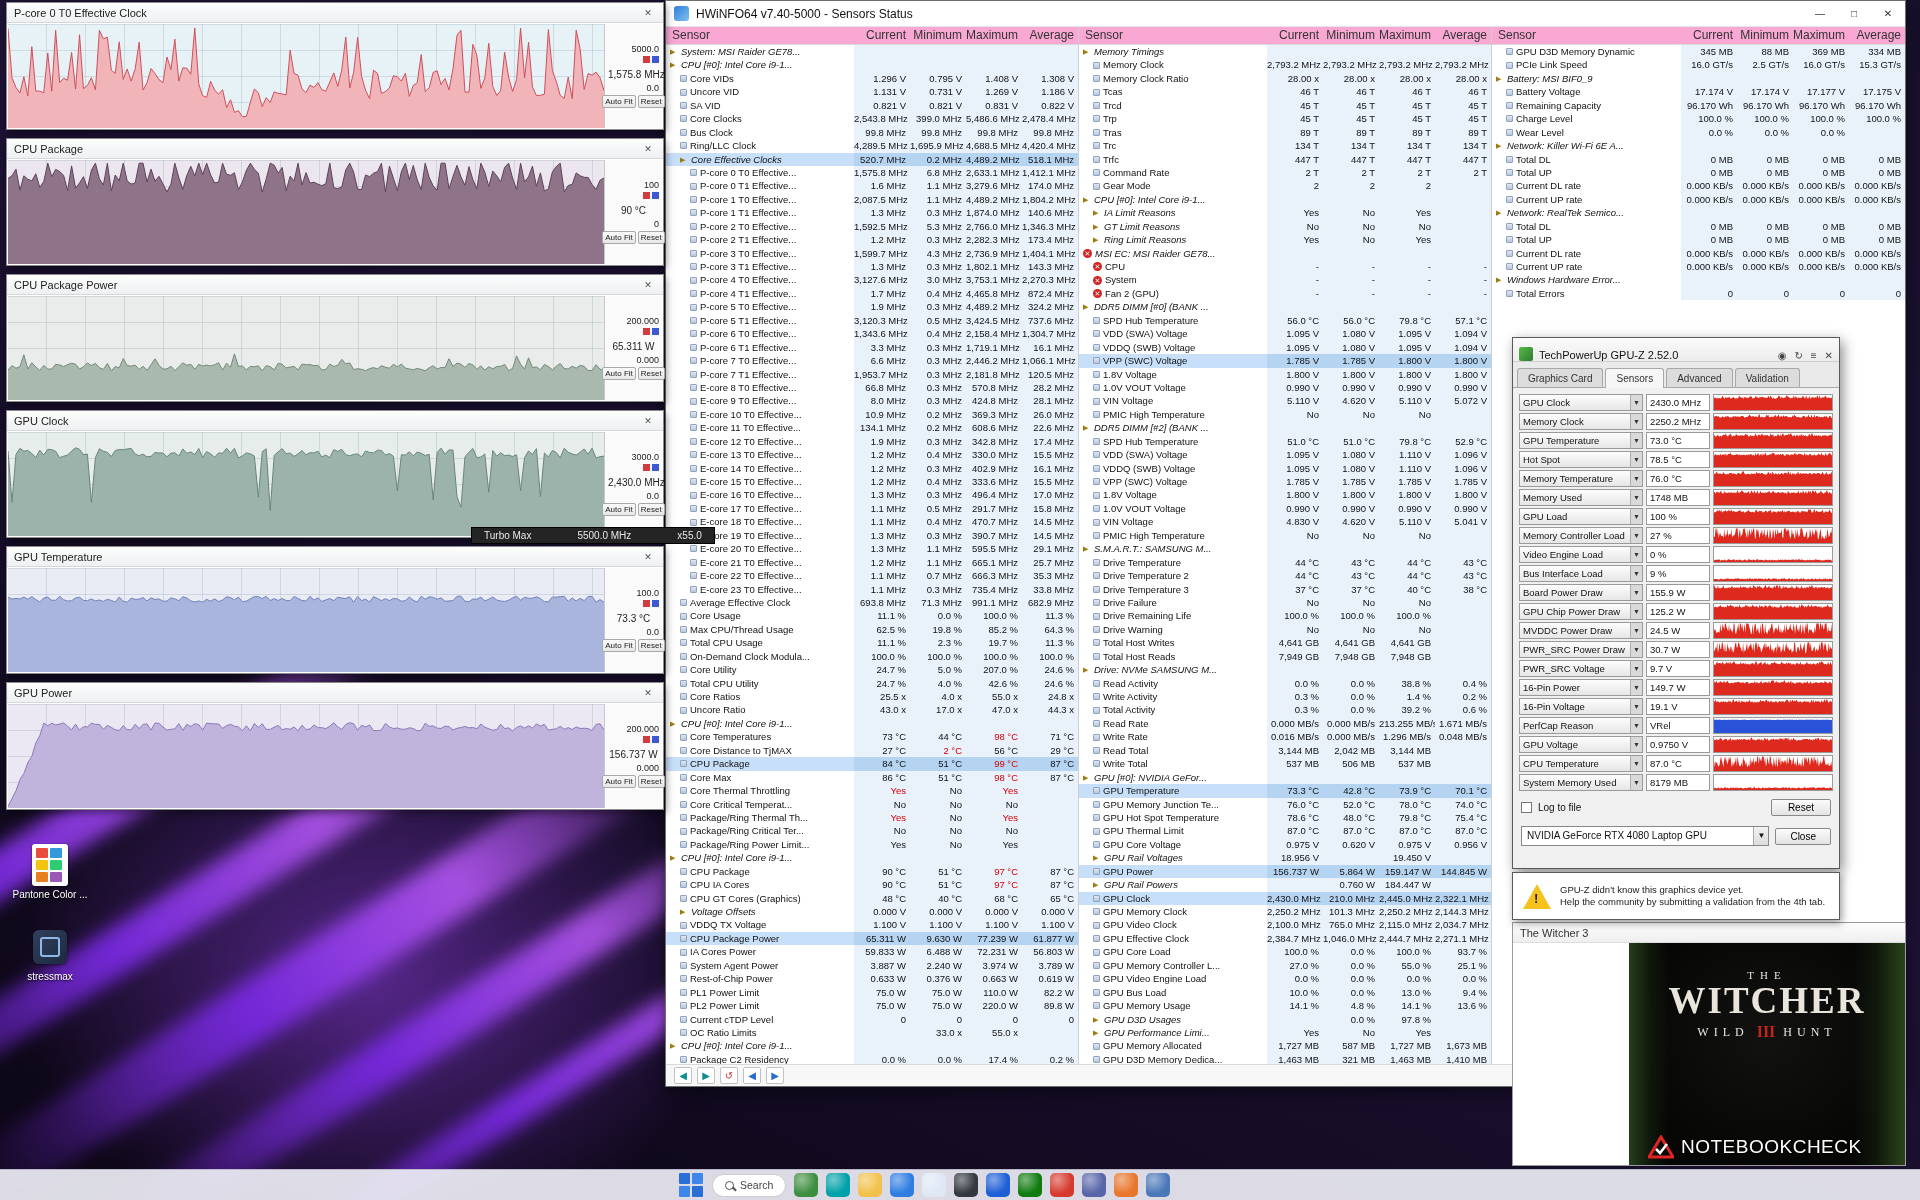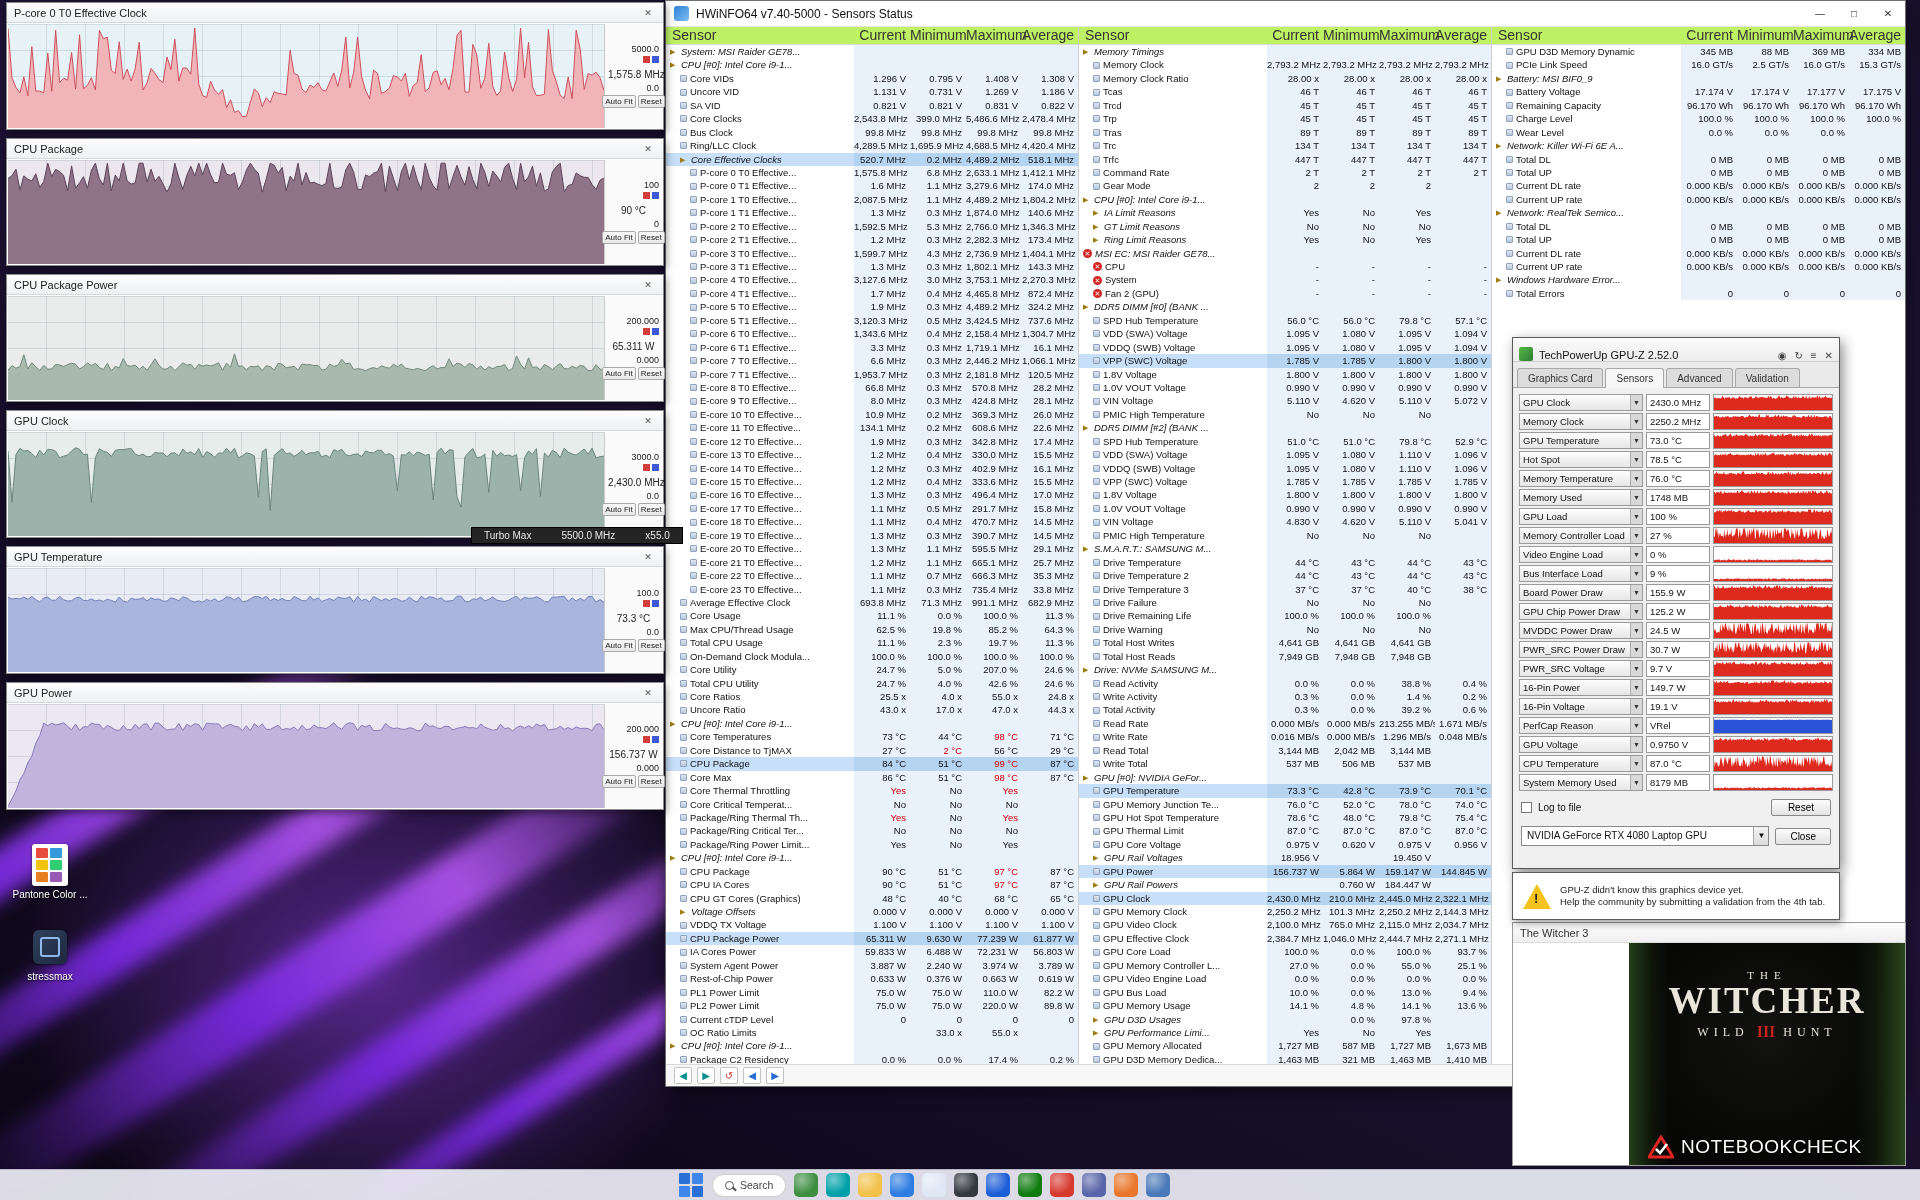"Sensor" .hw-head { background: #bef264 -> #f9a8d4; font-size: 14px -> 12px }
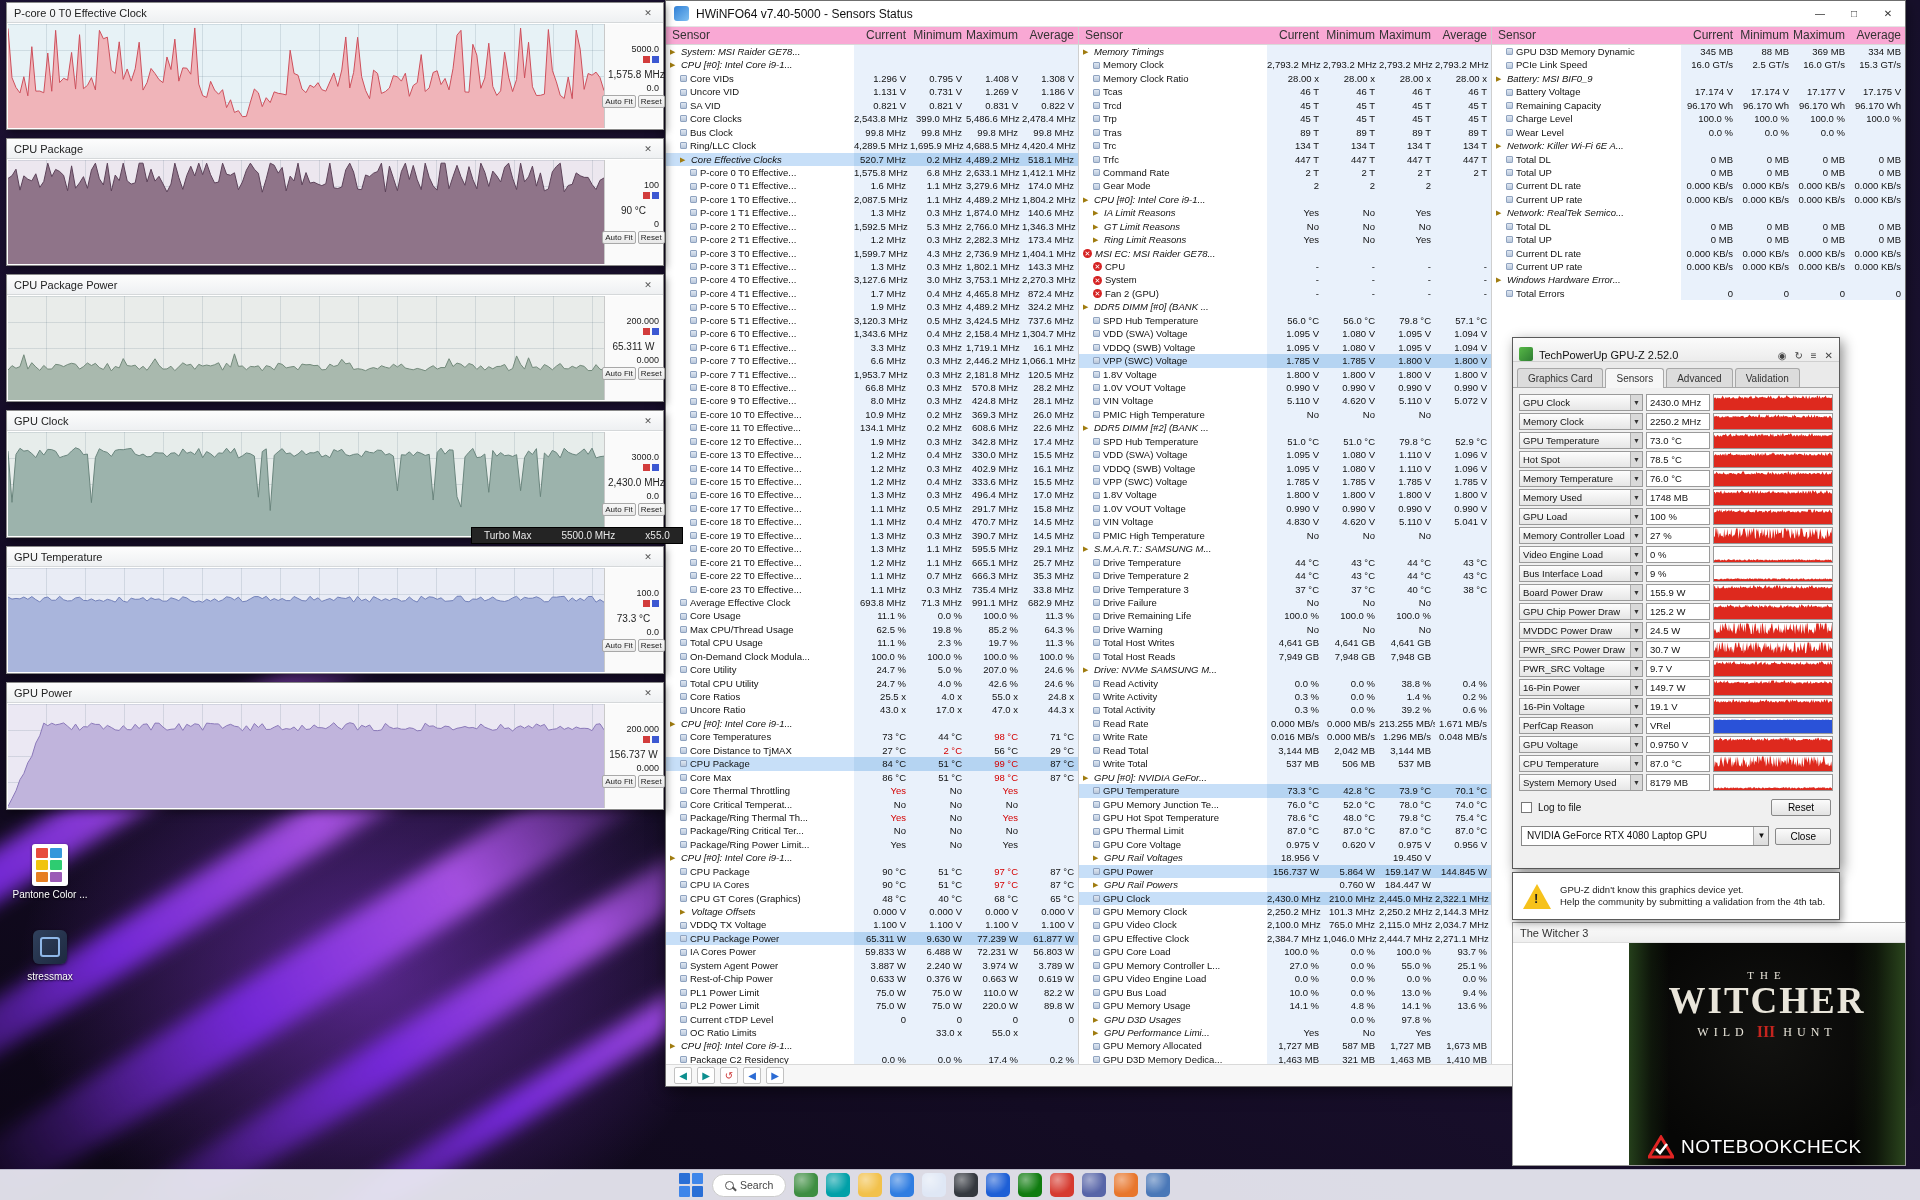"Turbo Max" .tooltip { gap: 30px -> 46px }
